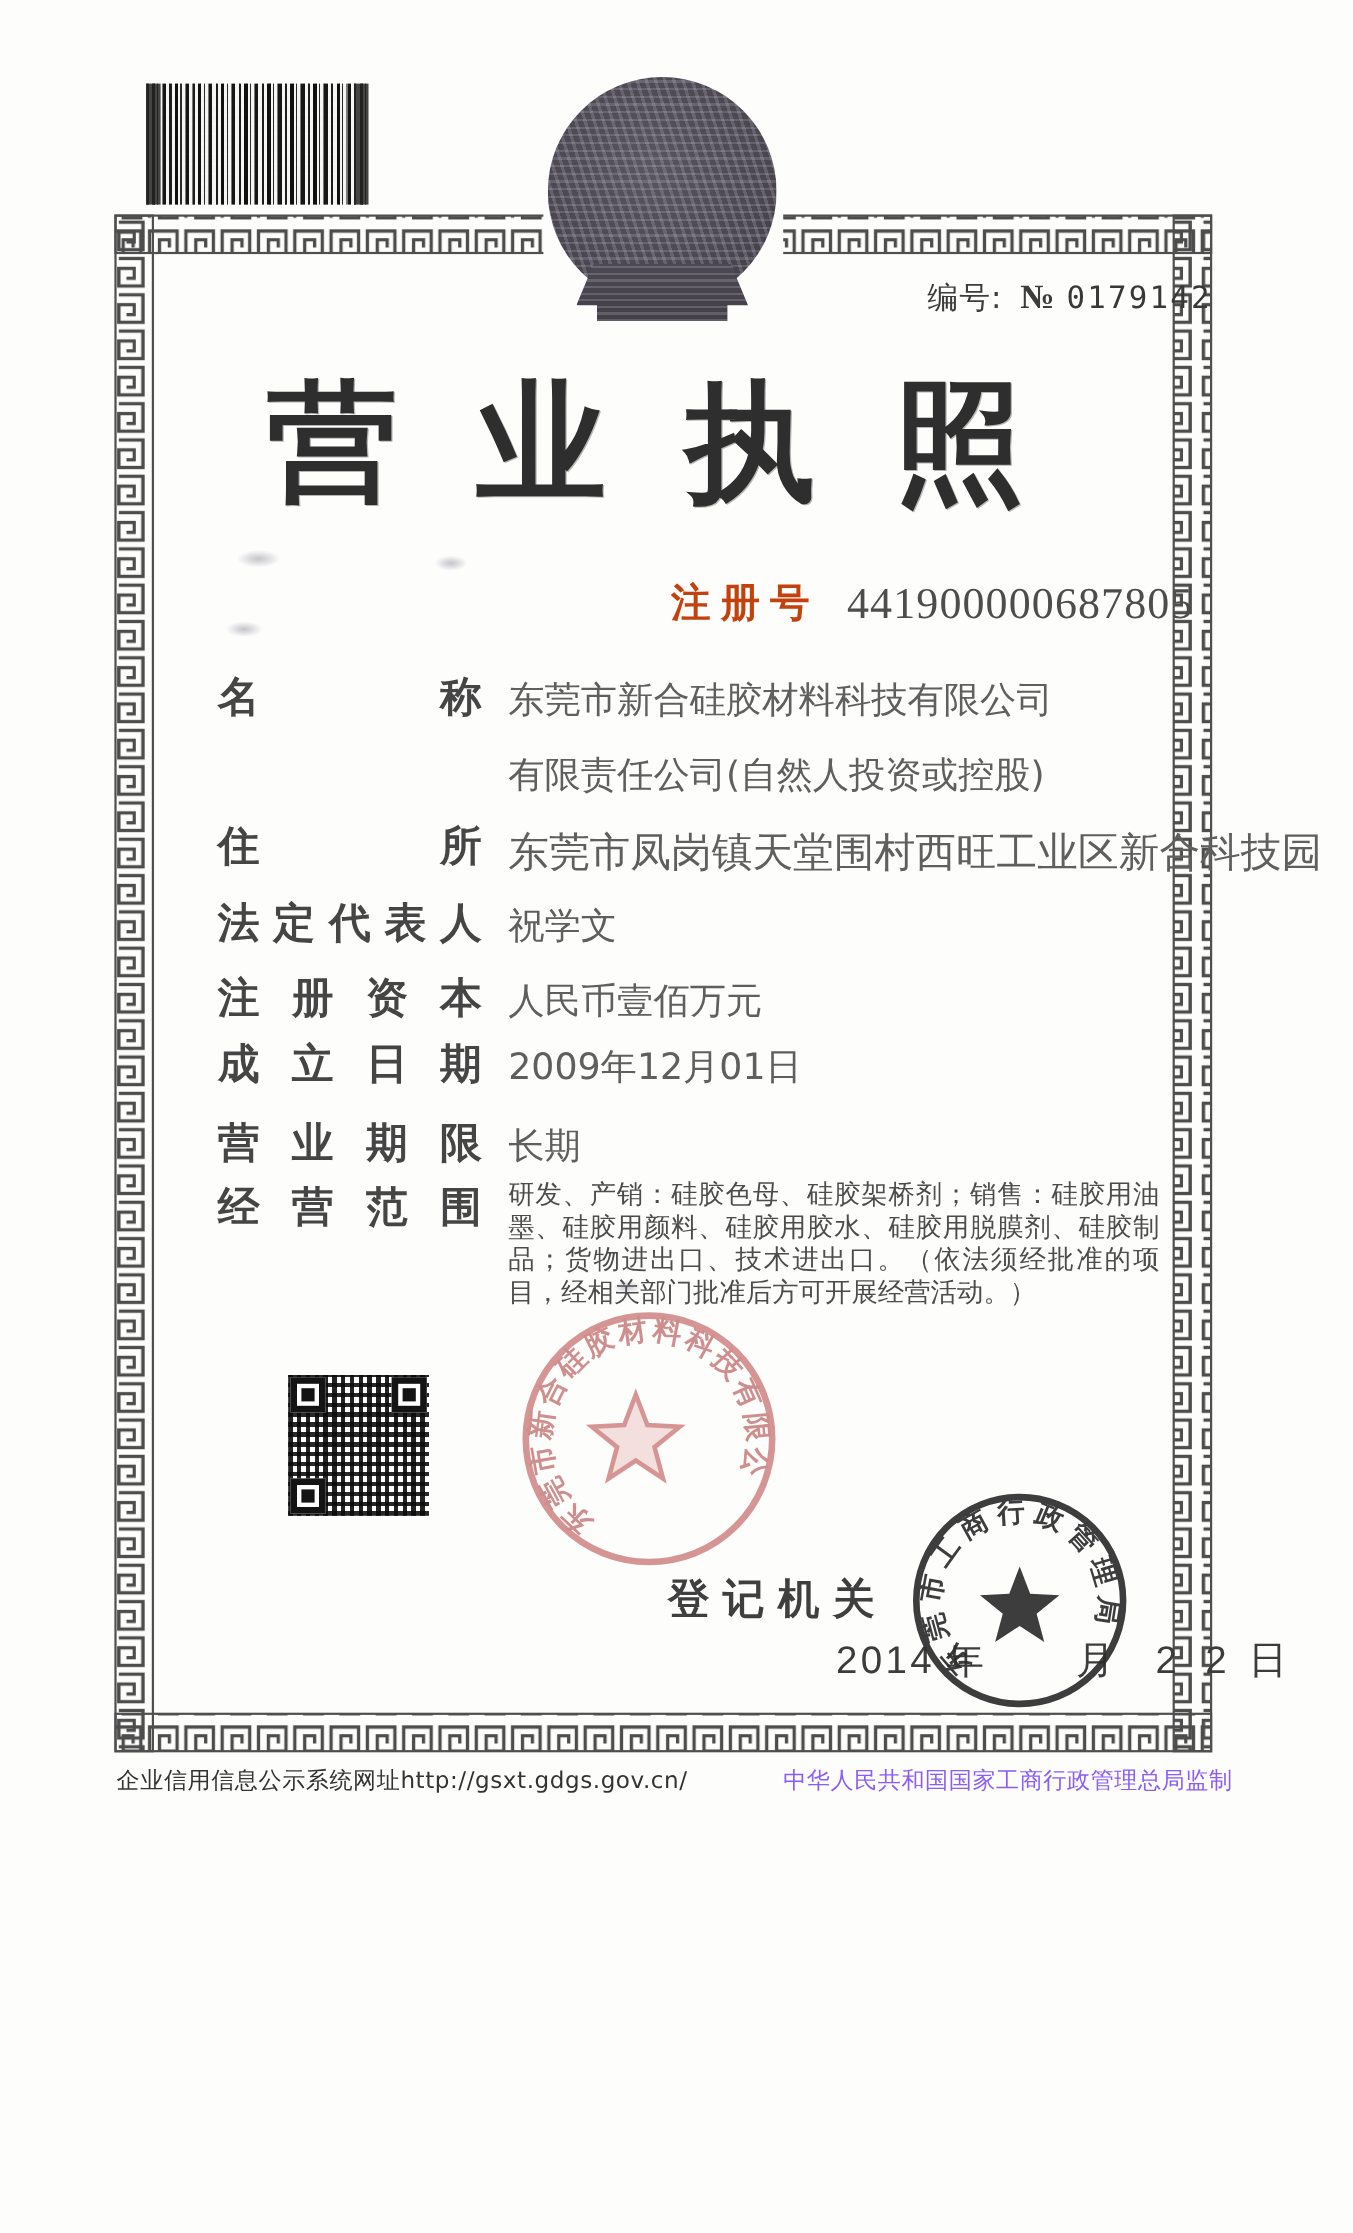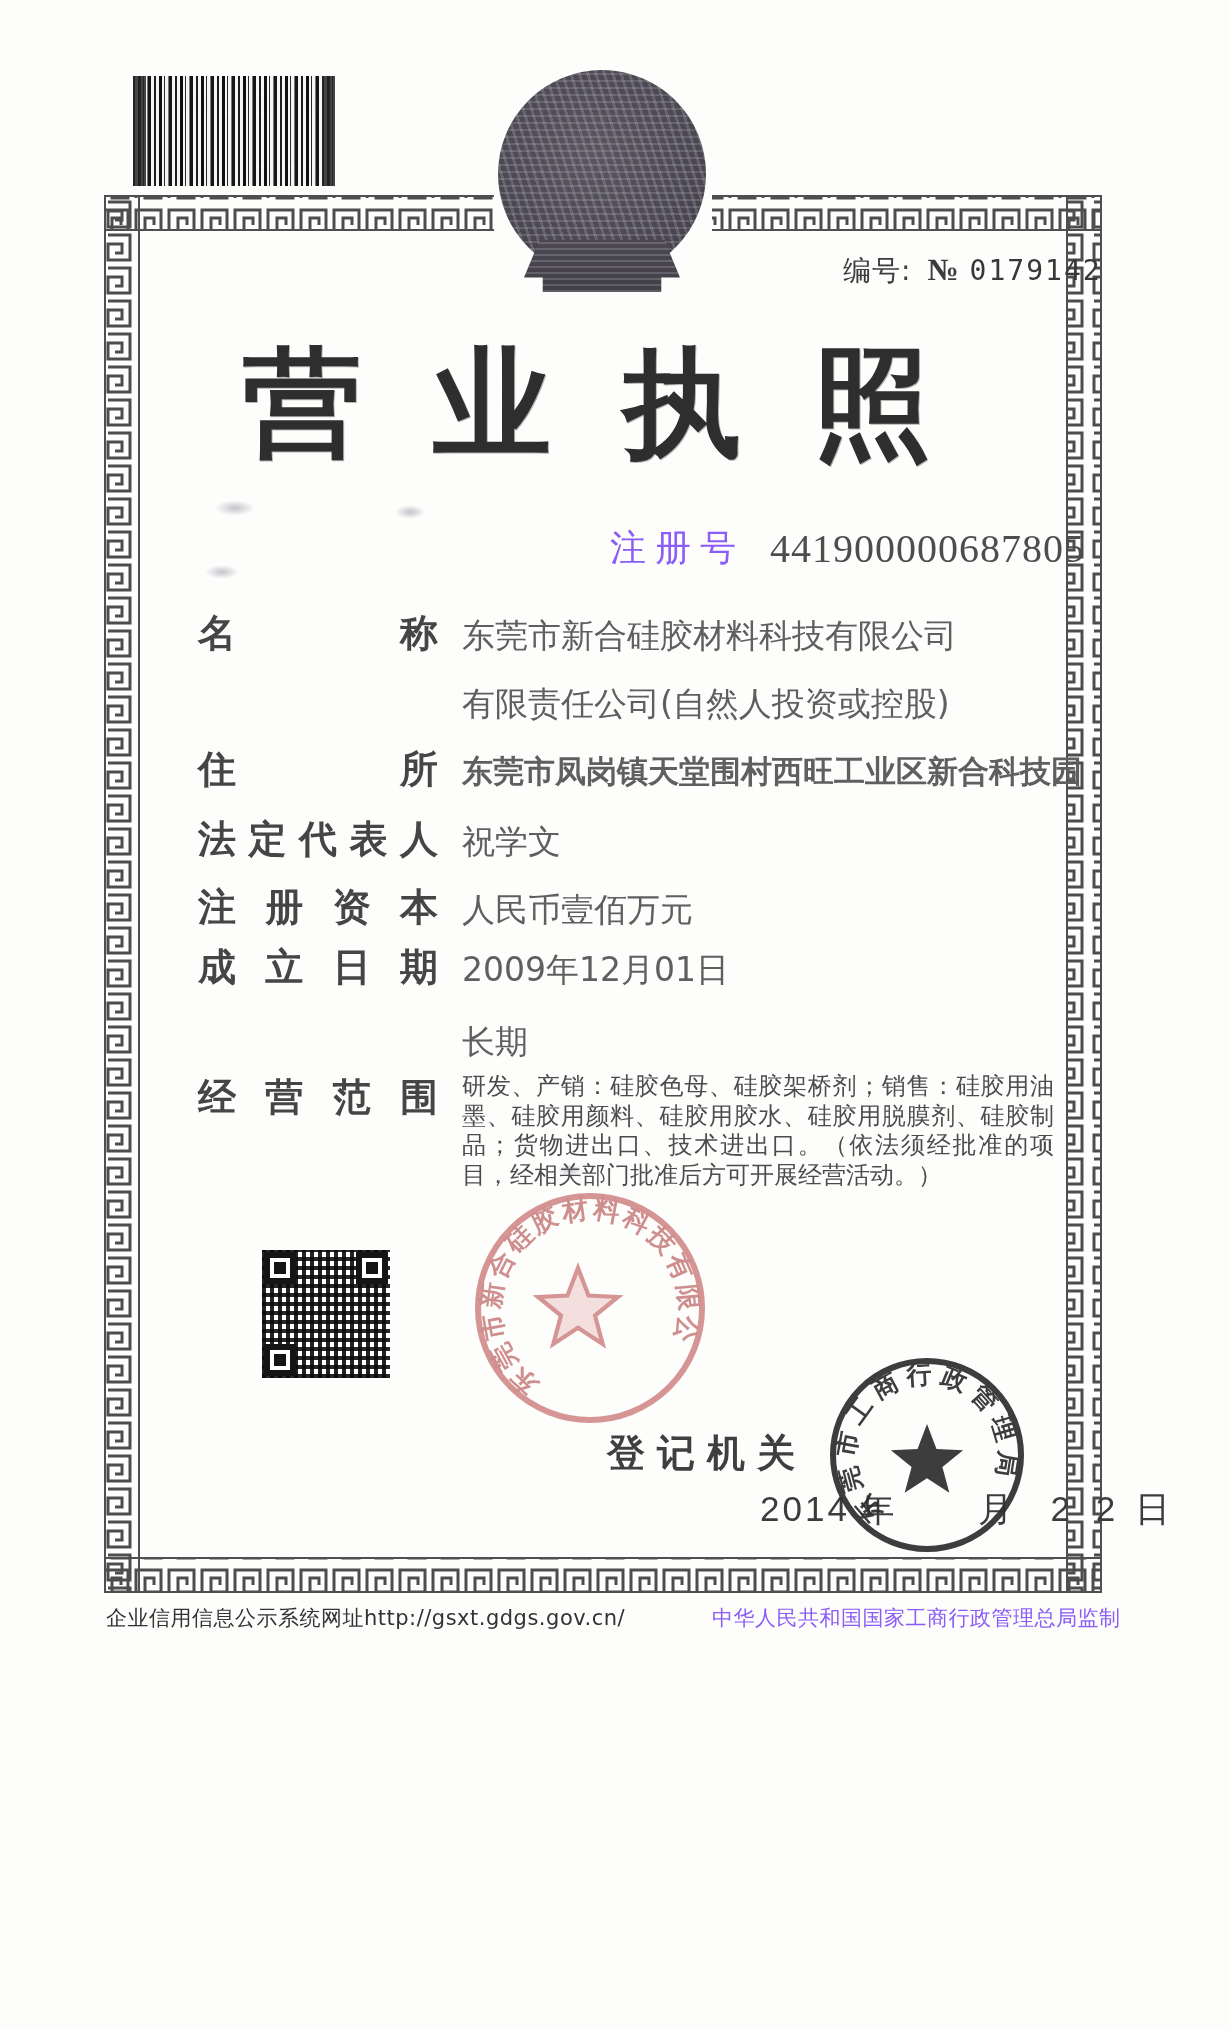"注册号" .reg-label { color: #8b5cf6 -> #c2410c; font-weight: 400 -> 700 }
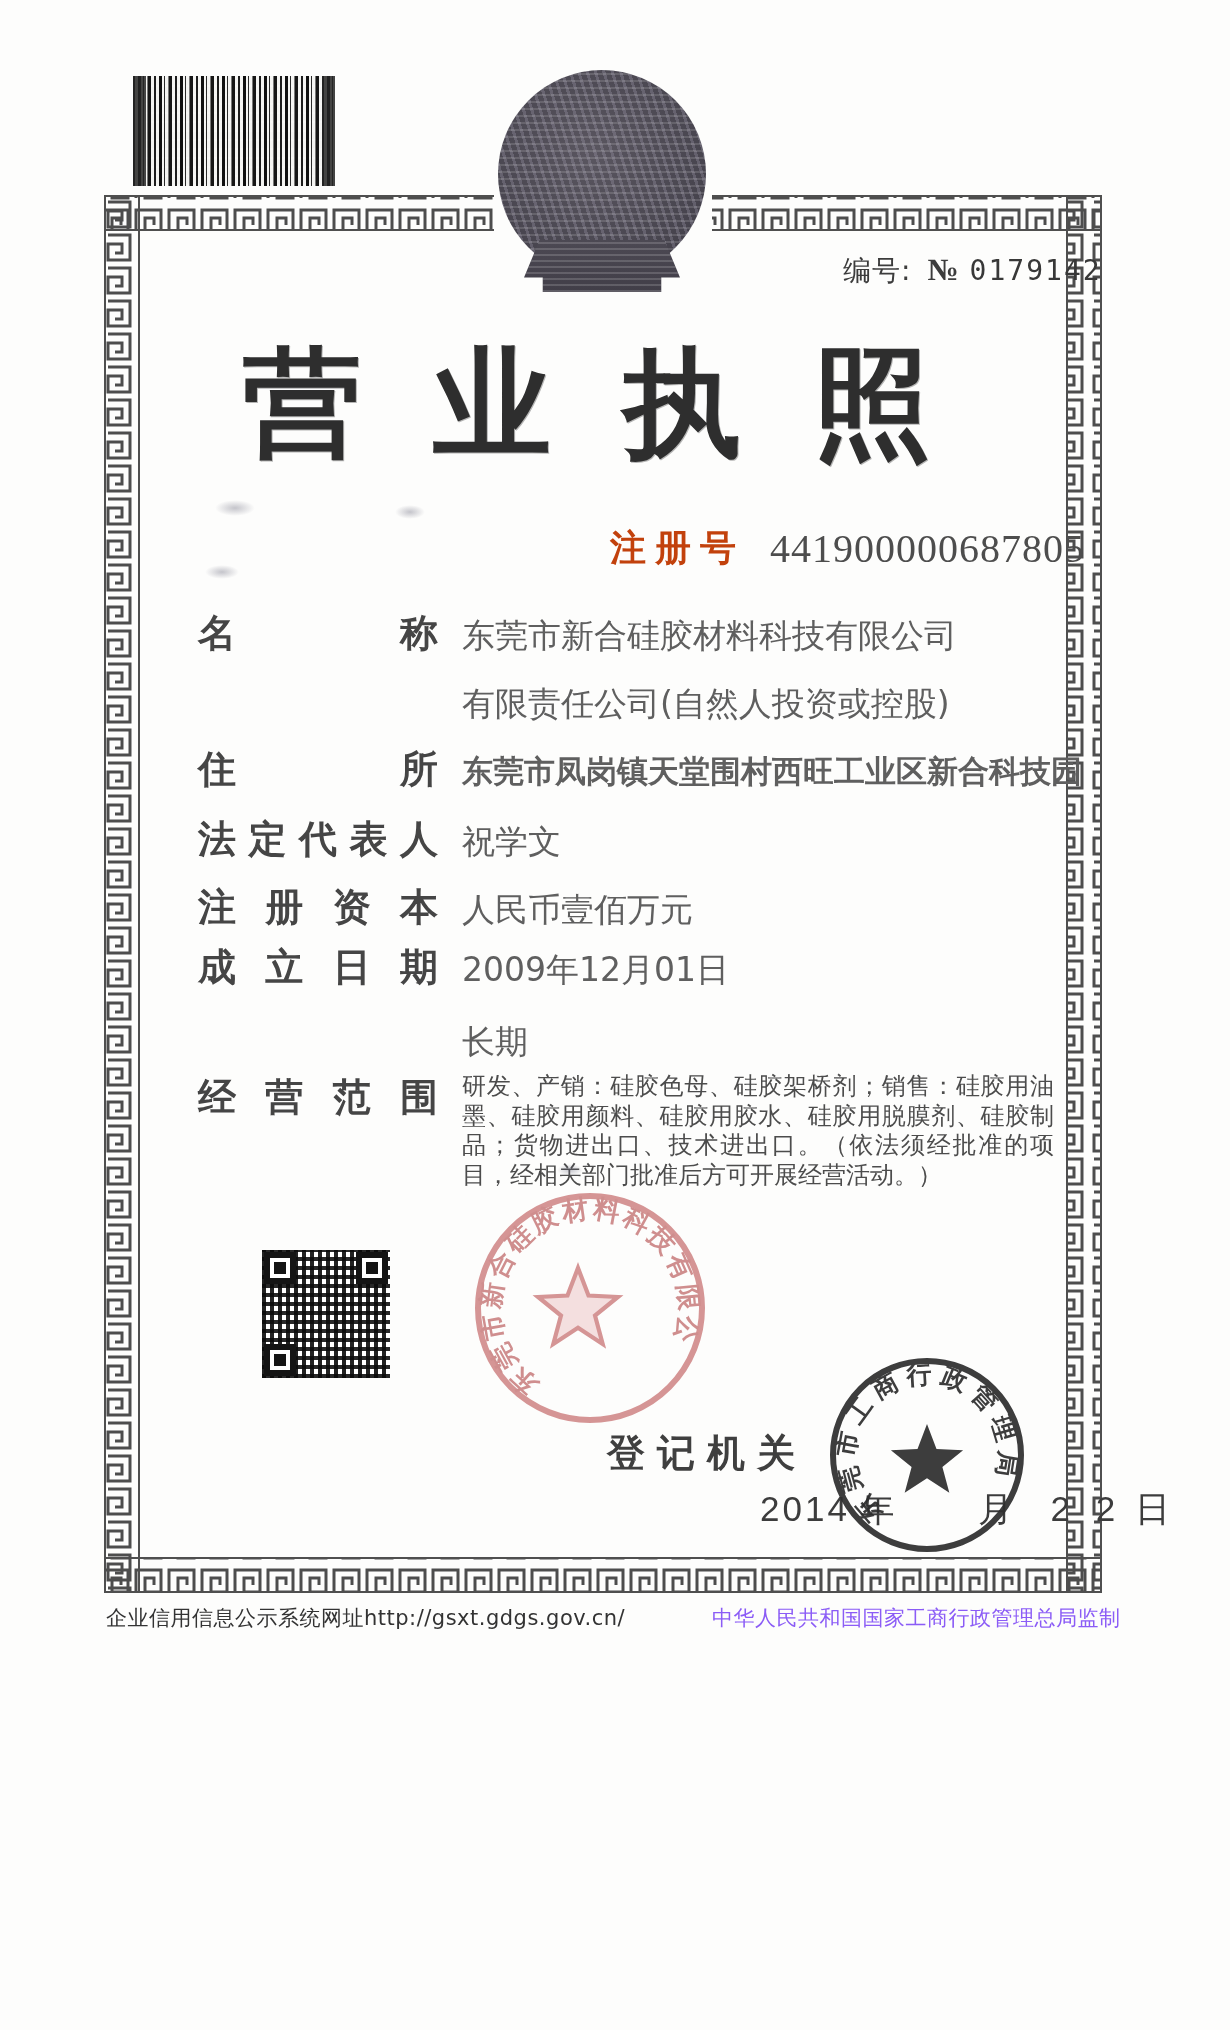"东莞市凤岗镇天堂围村西旺工业区新合科技园" .f-value.small { font-size: 31px -> 37px; font-weight: bold -> none }
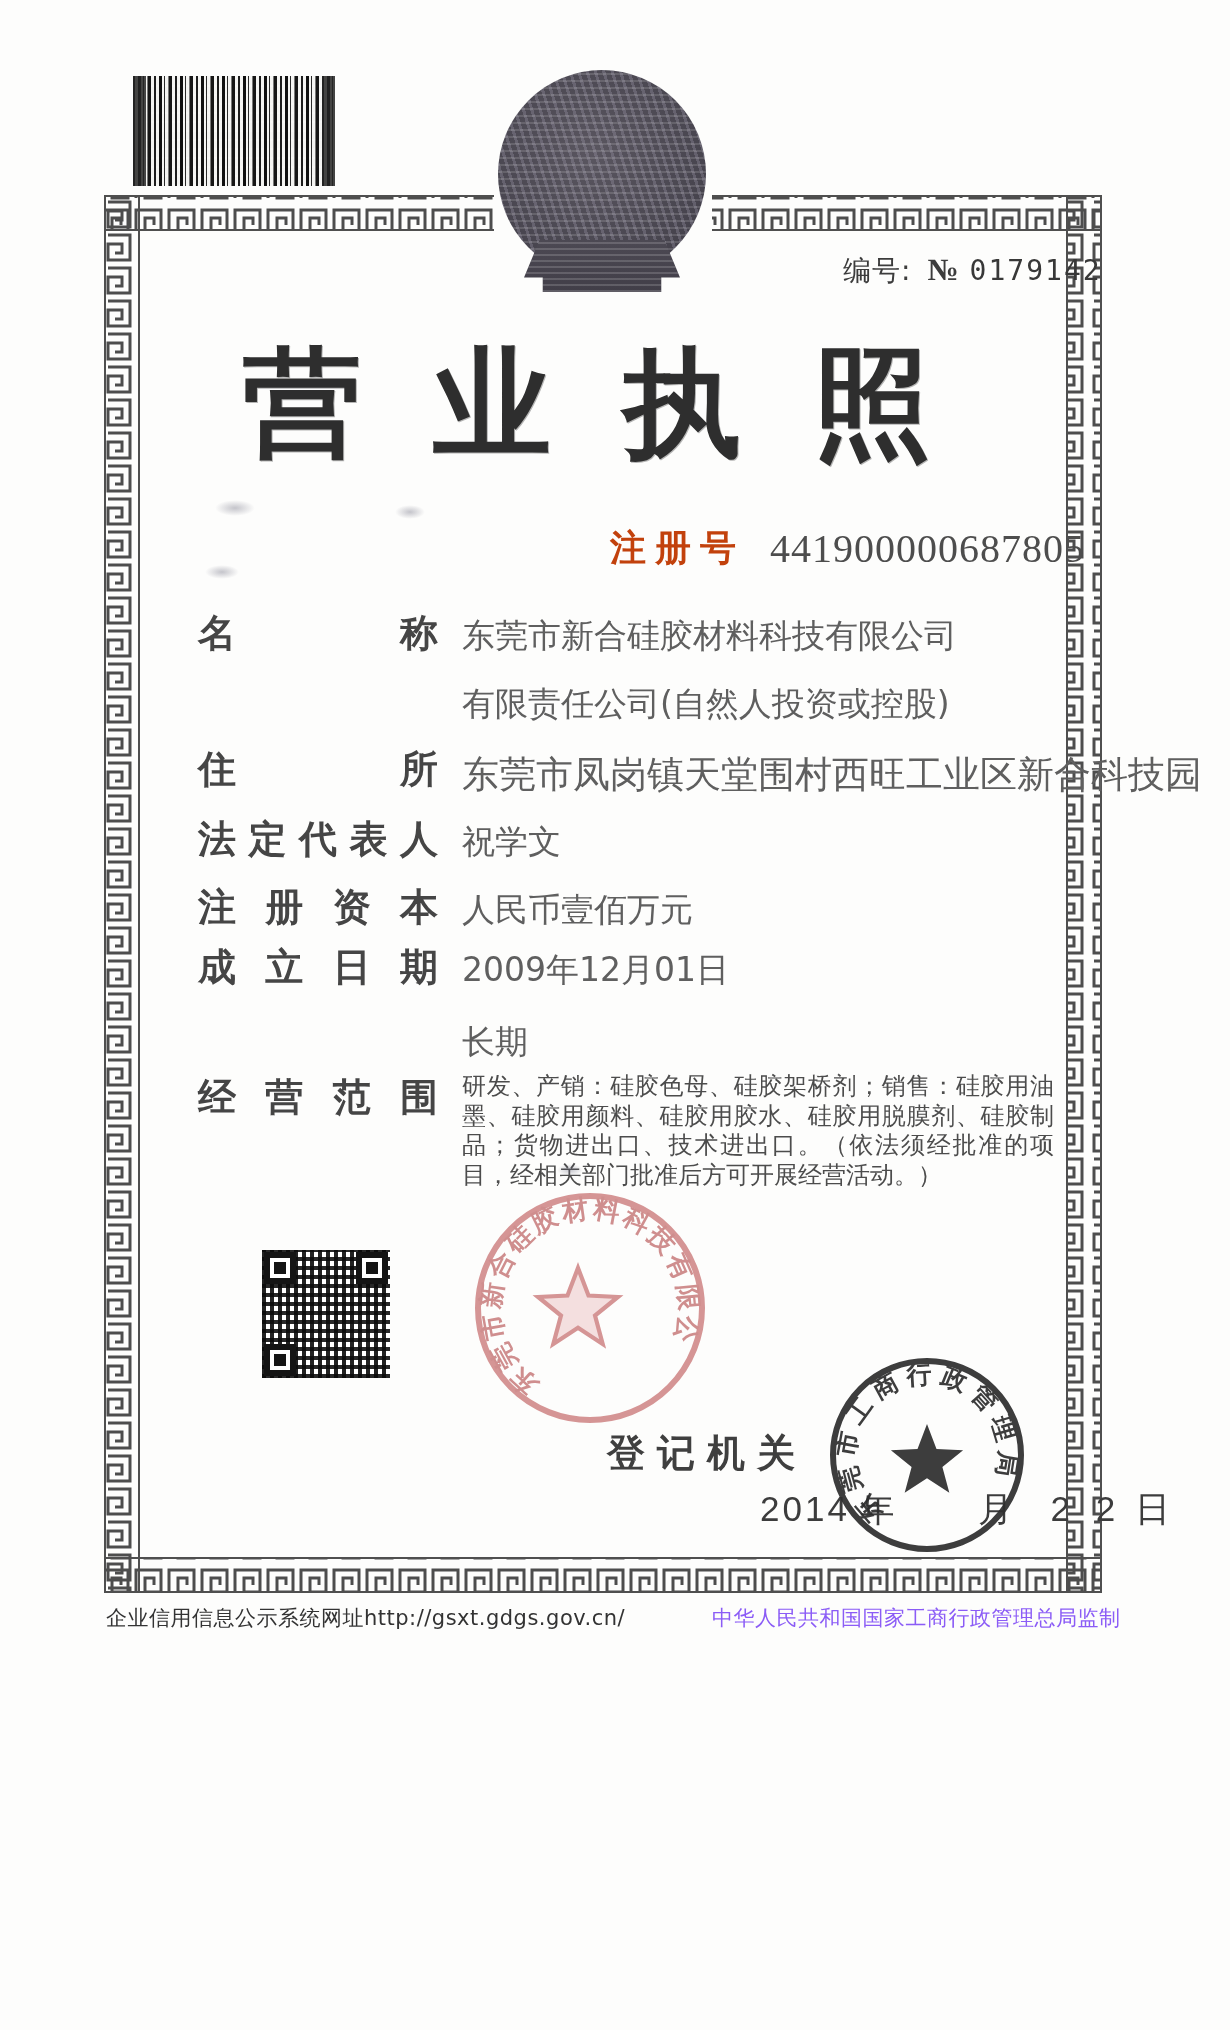"营业期限" div.f-label { html: none -> <div>营业期限</div> }
